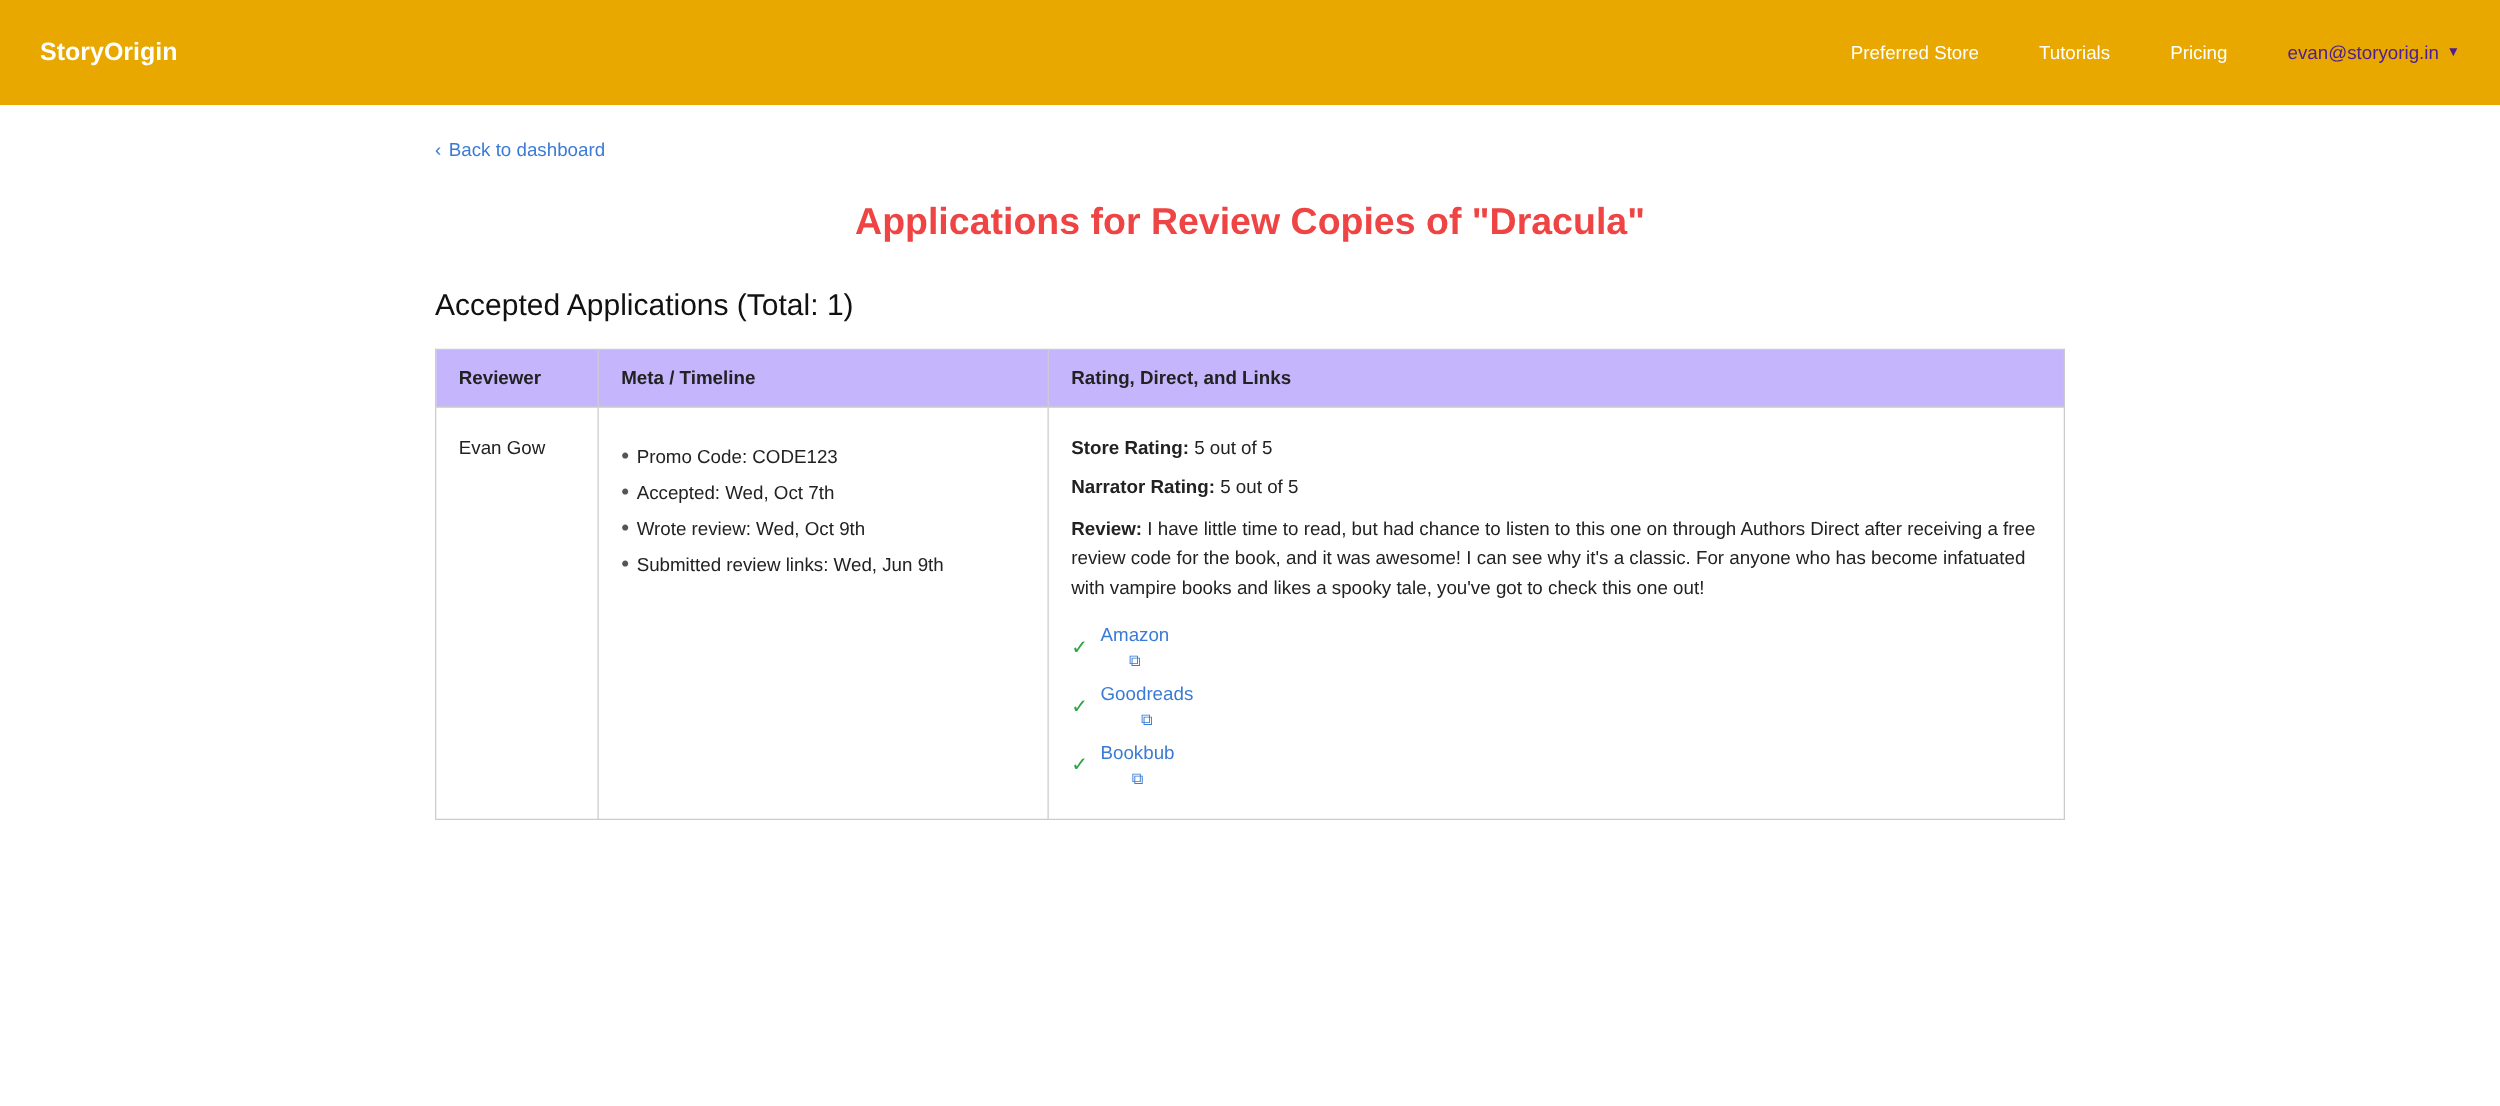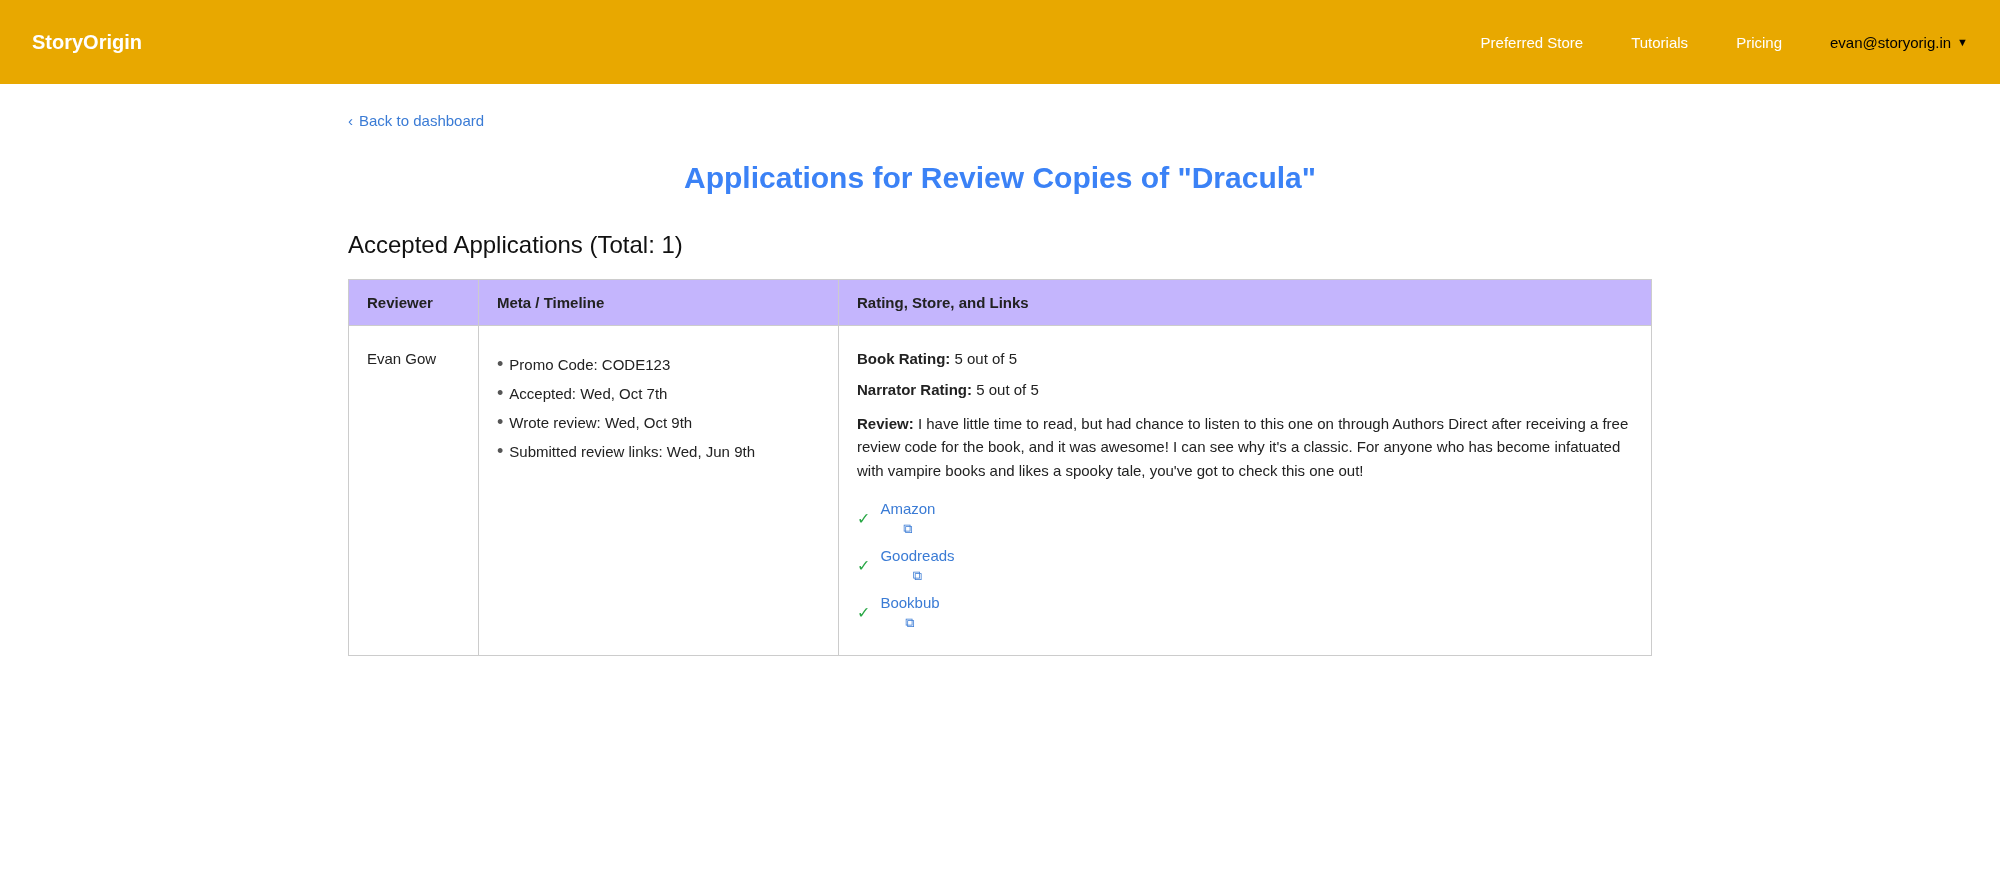"evan@storyorig.in" .nav-user { color: #000000 -> #4c1d95 }
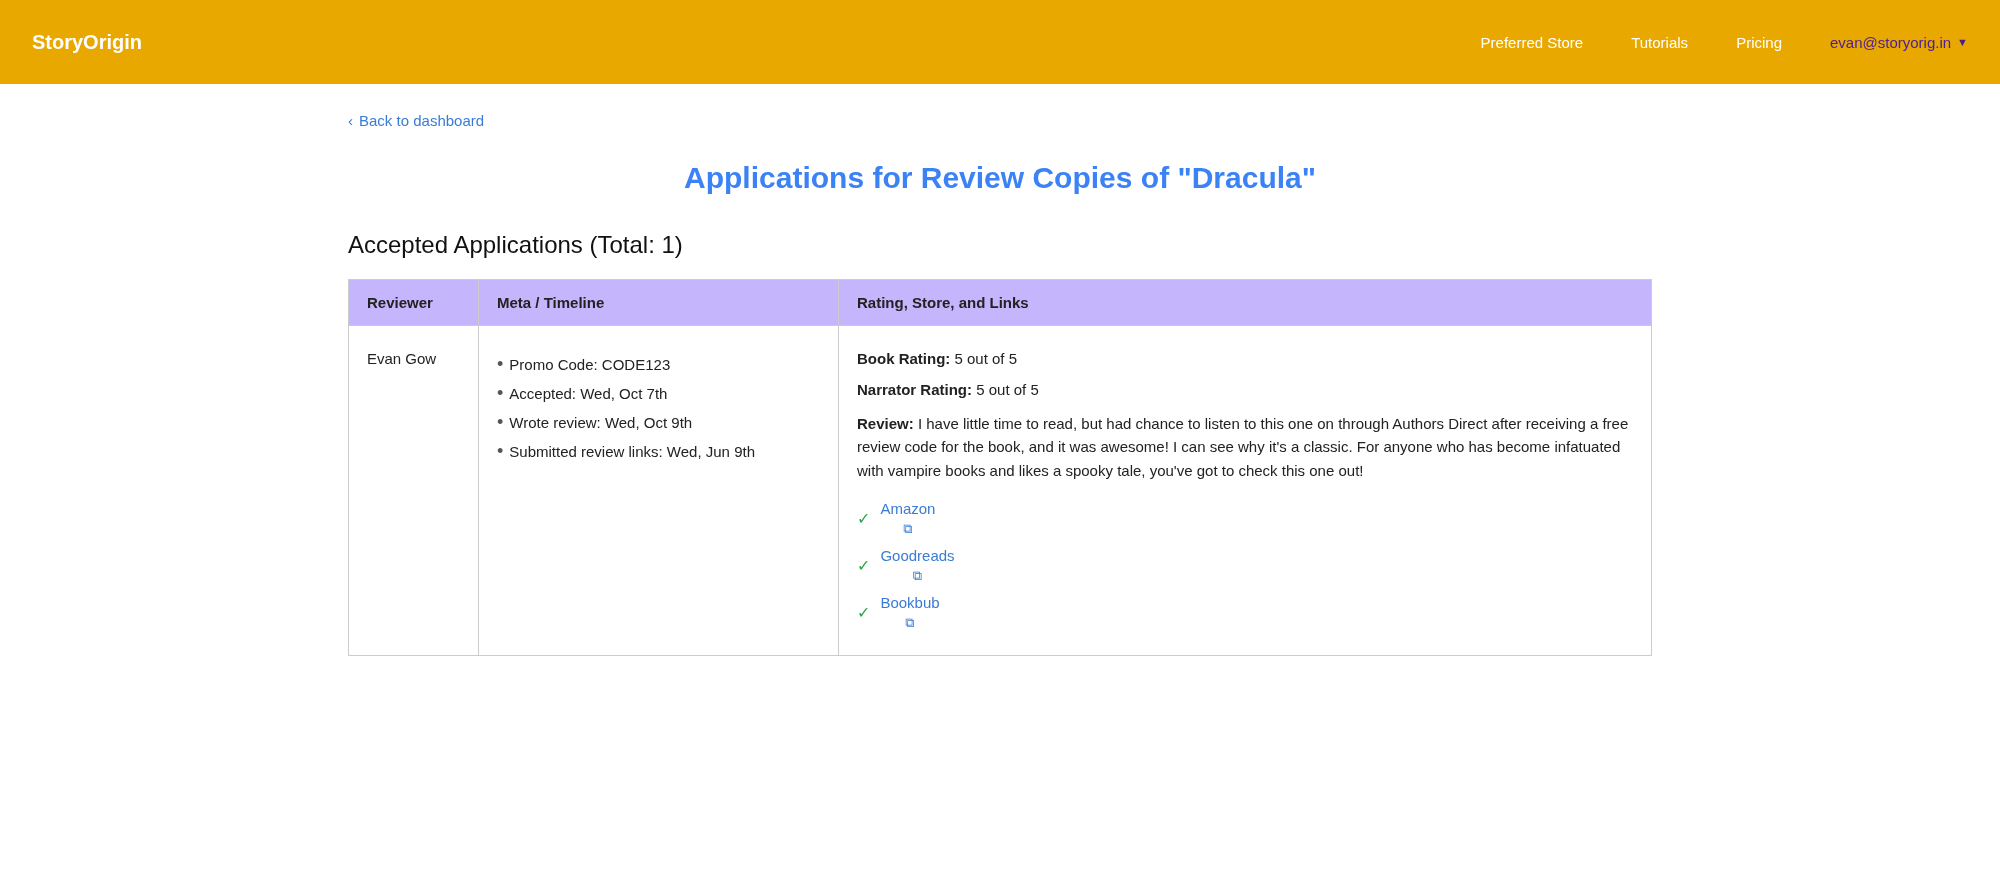"Applications for Review Copies of" .page-title { color: #3b82f6 -> #ef4444 }
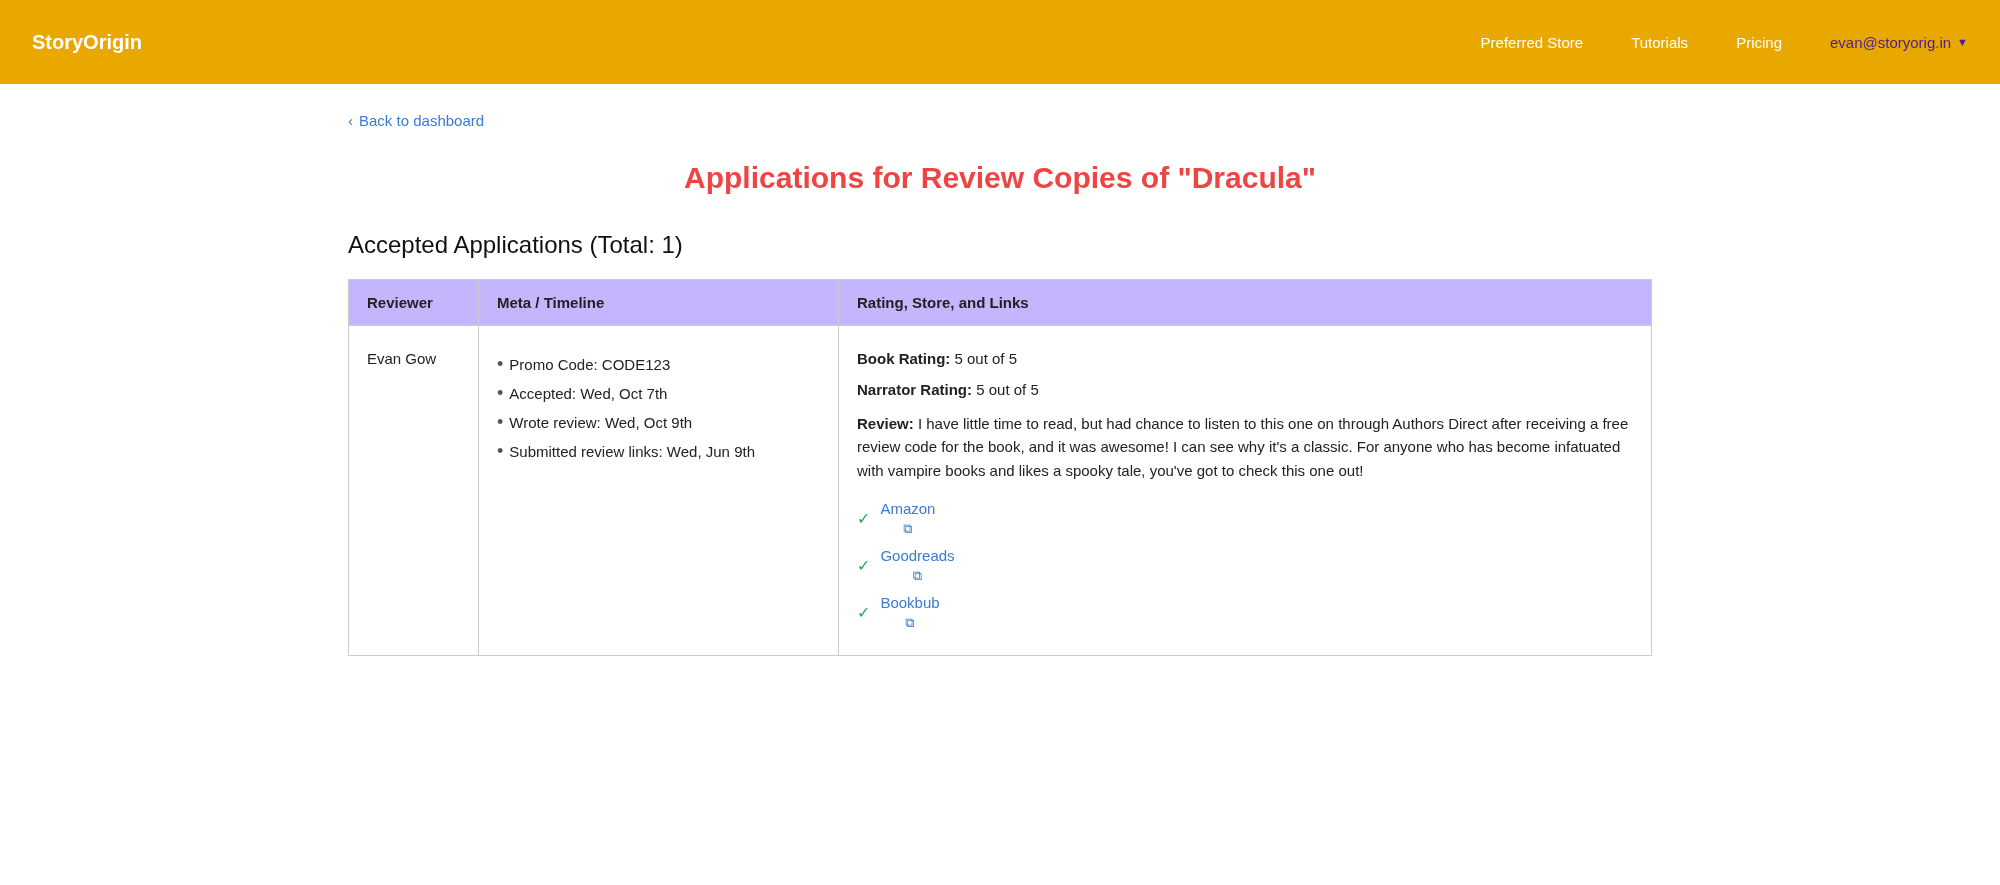"Rating, Store, and Links" th.col-rating { text: Store -> Direct }
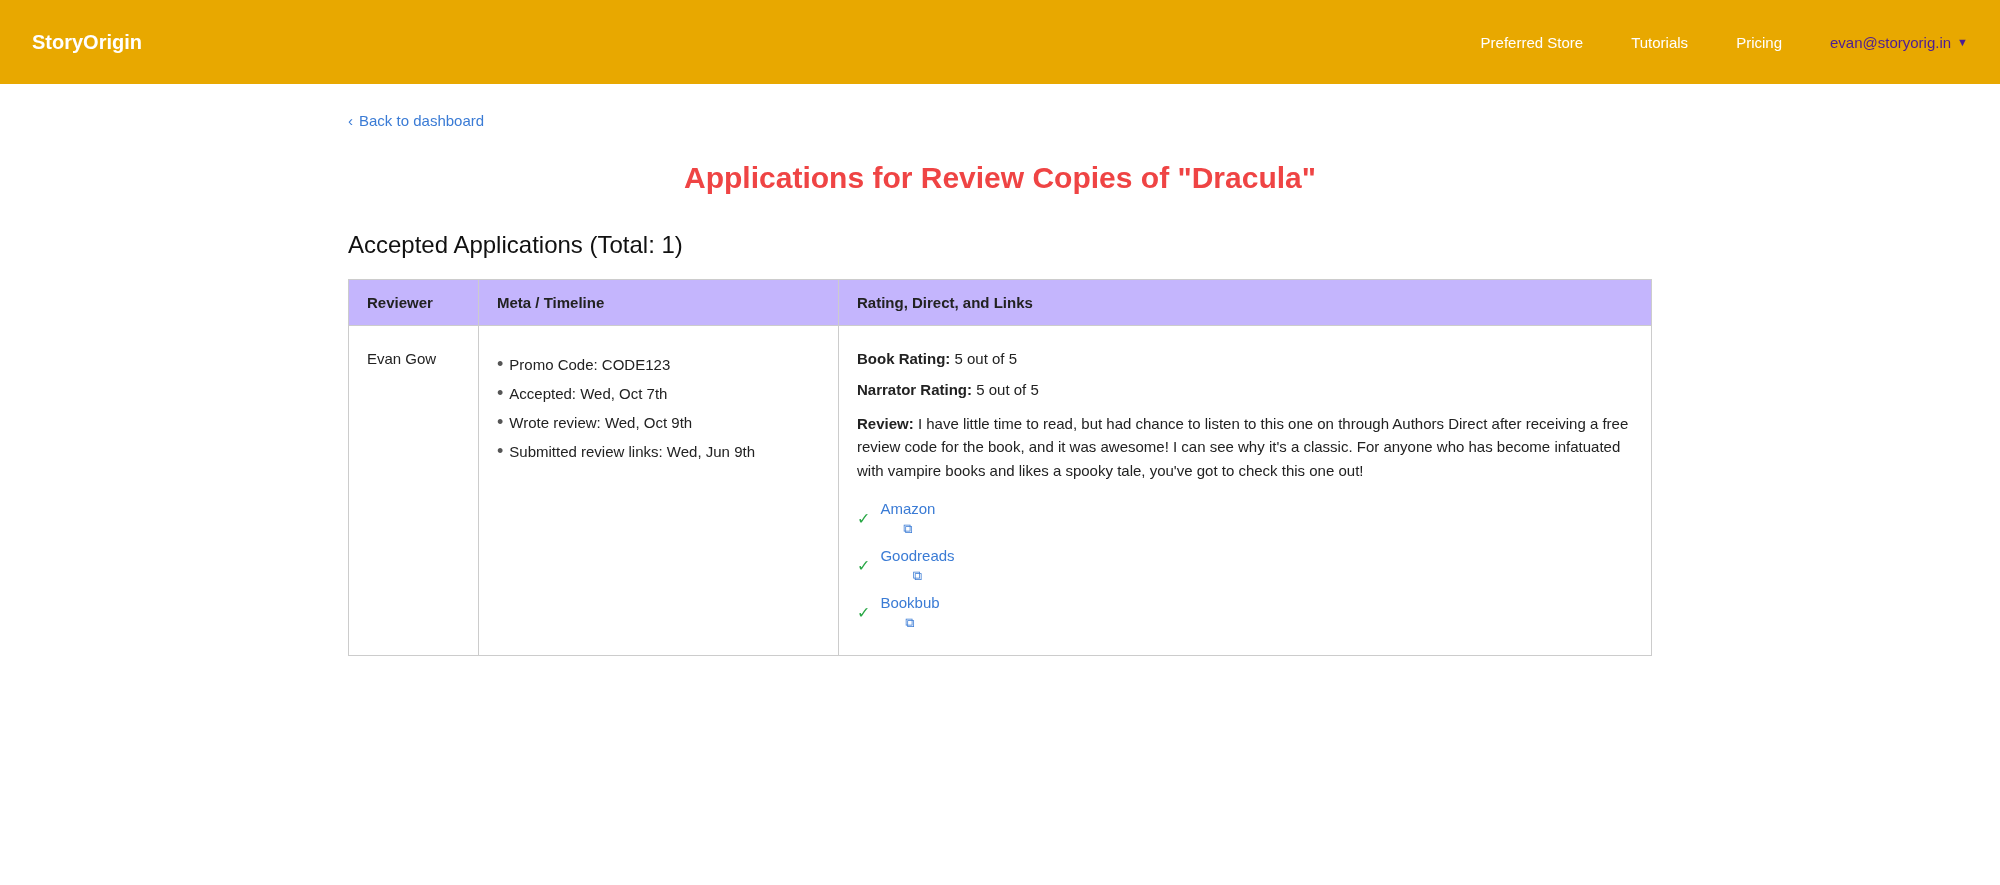"Book Rating:" span.label { text: Book -> Store }
